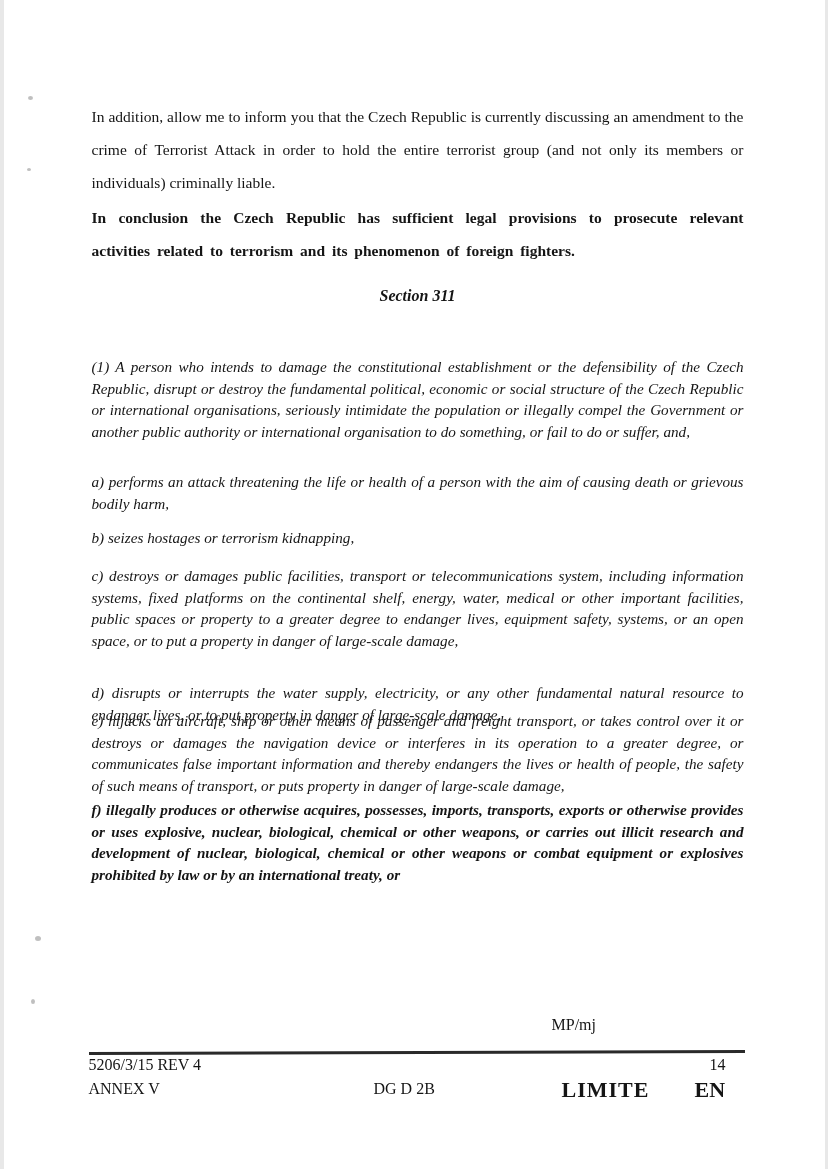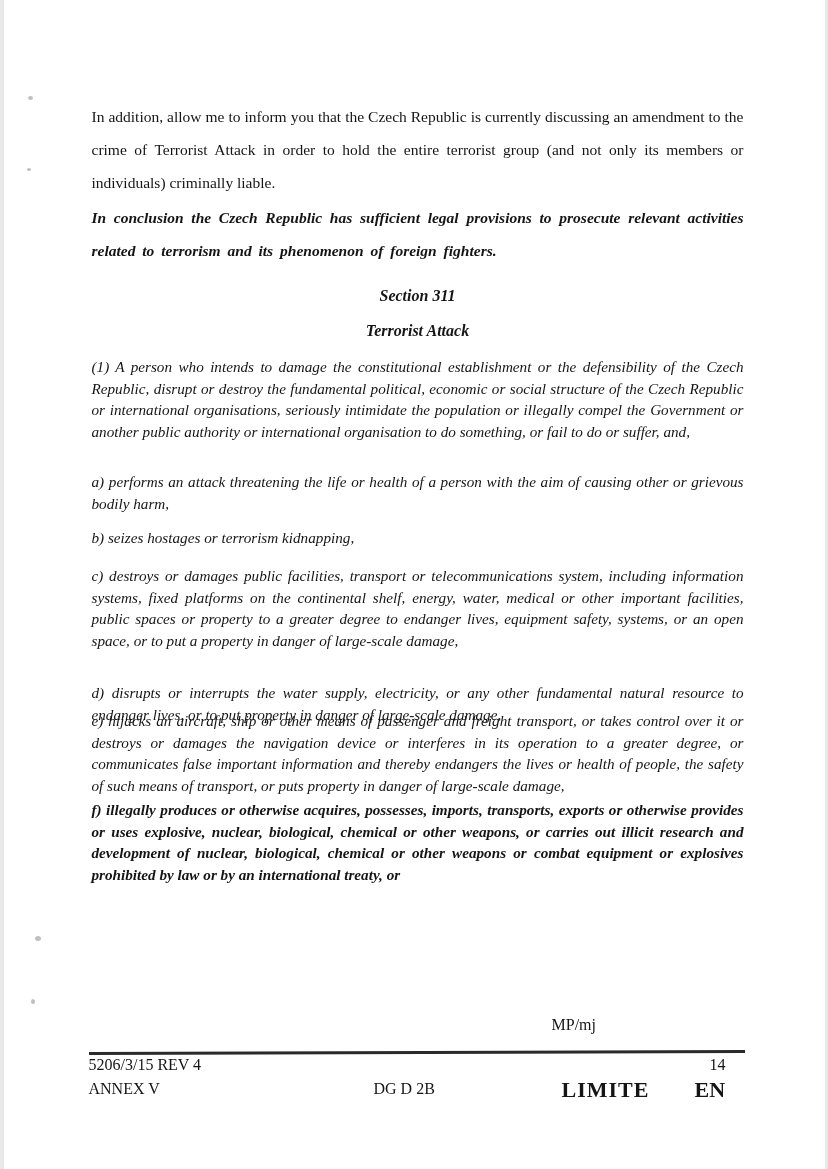"In conclusion the Czech Republic" .body-par.bold { font-style: italic -> none }
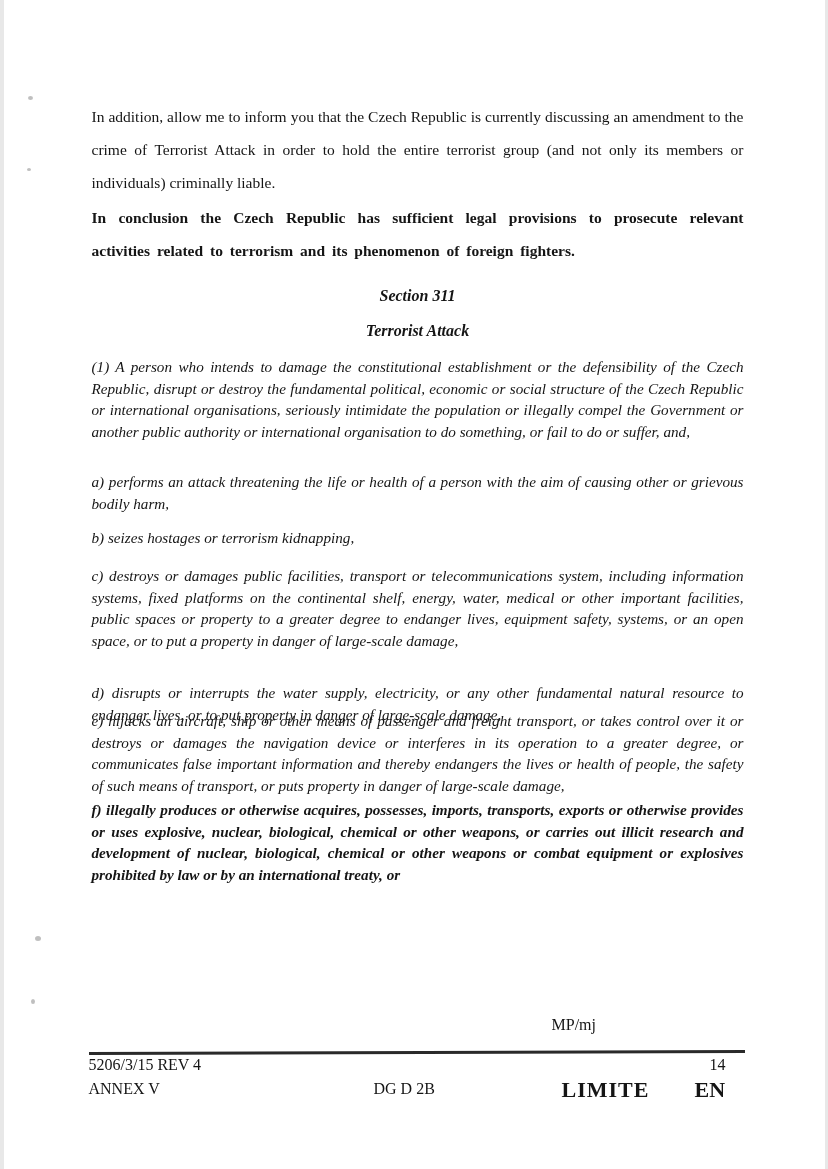"Terrorist Attack" h3.heading { html: <h3>Terrorist Attack</h3> -> none }
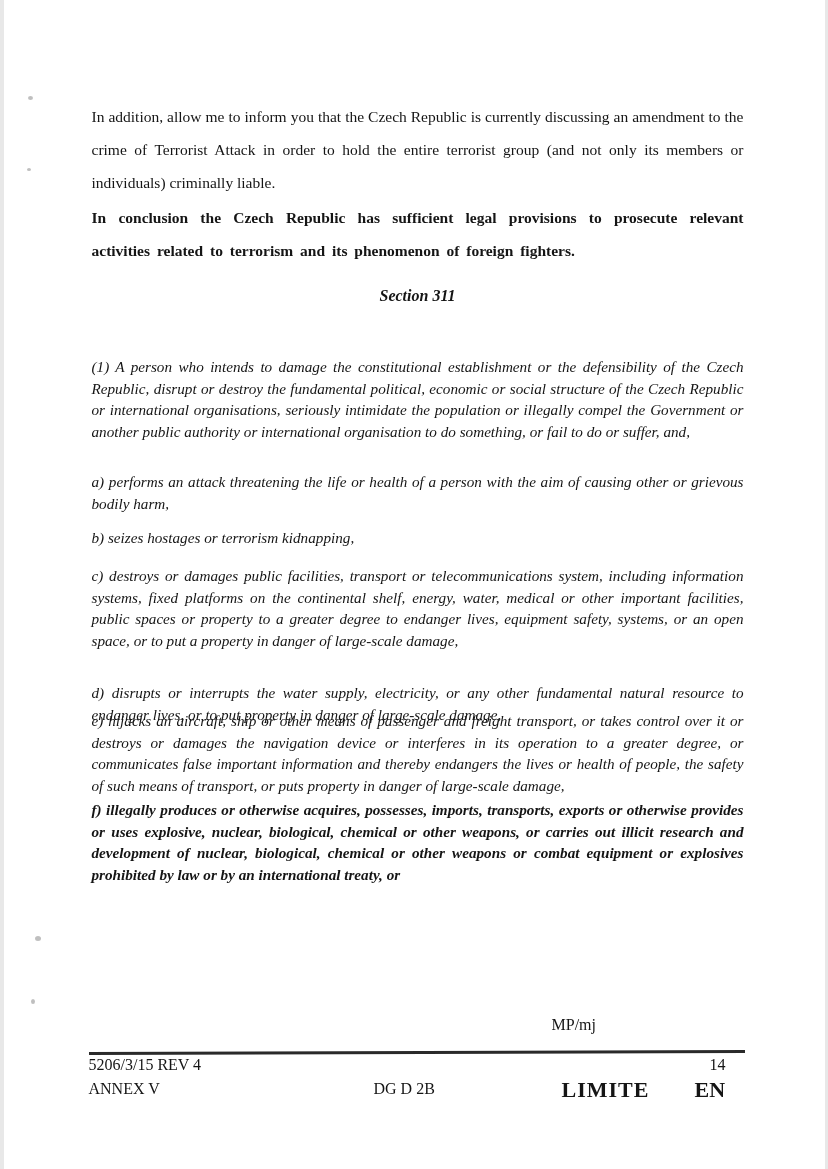"a) performs an attack threatening" p.prov { text: other -> death }
